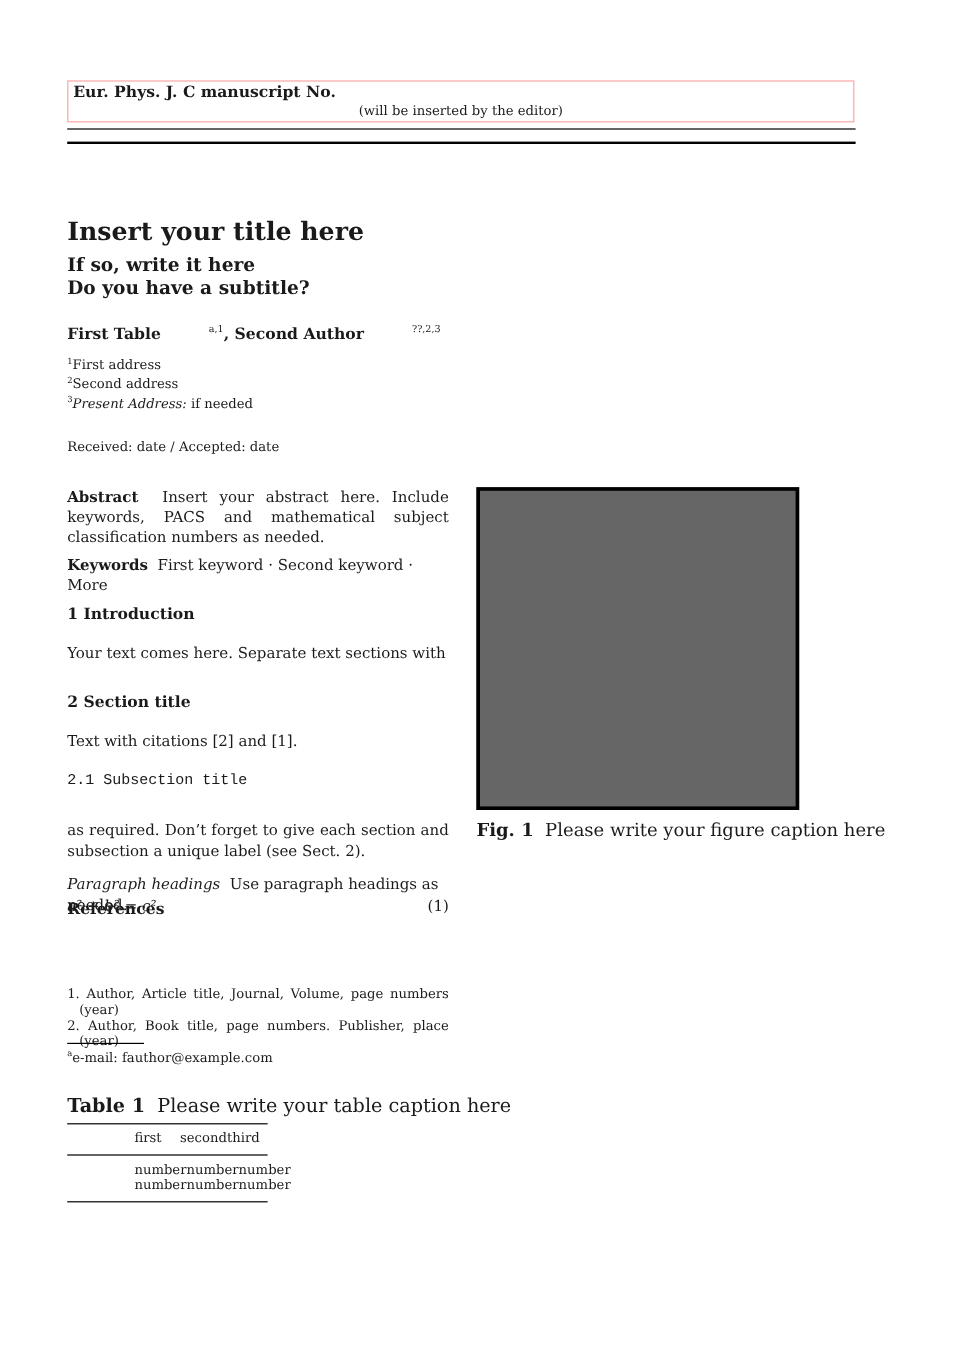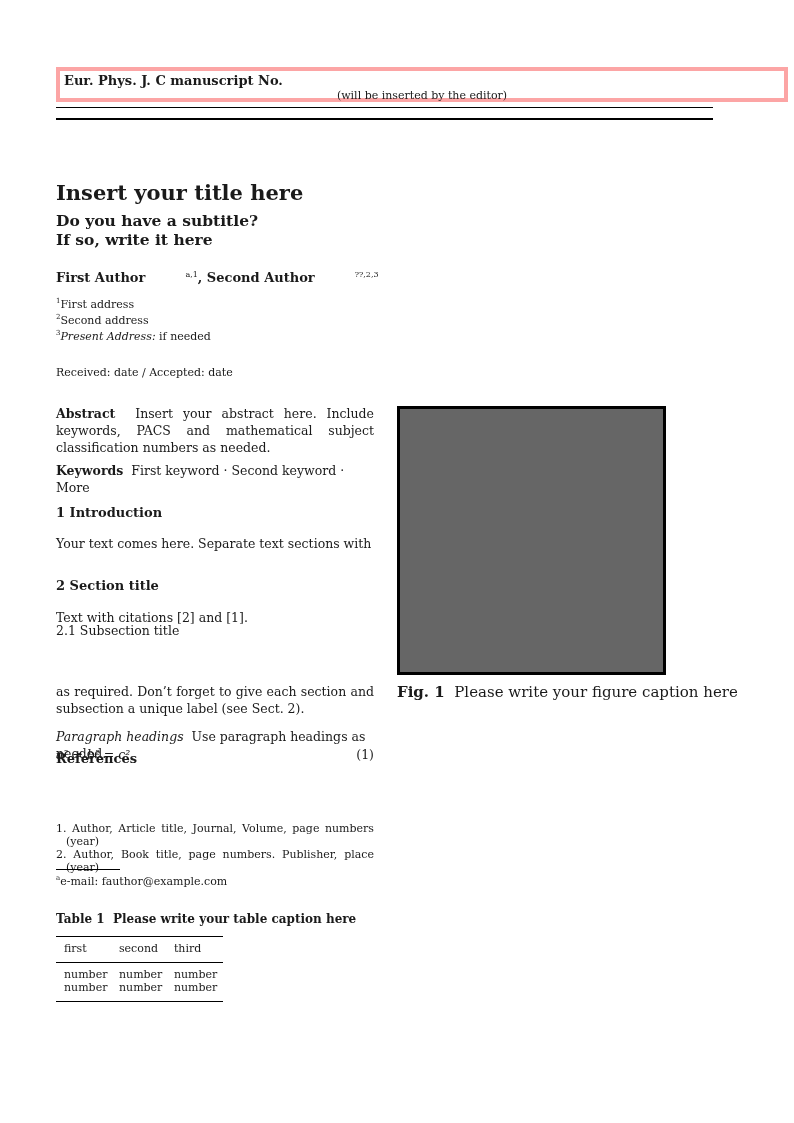"Eur. Phys. J. C manuscript" .journal-box { border: 4px solid #fca5a5 -> 1px solid #fca5a5; width: 732px -> 656px }
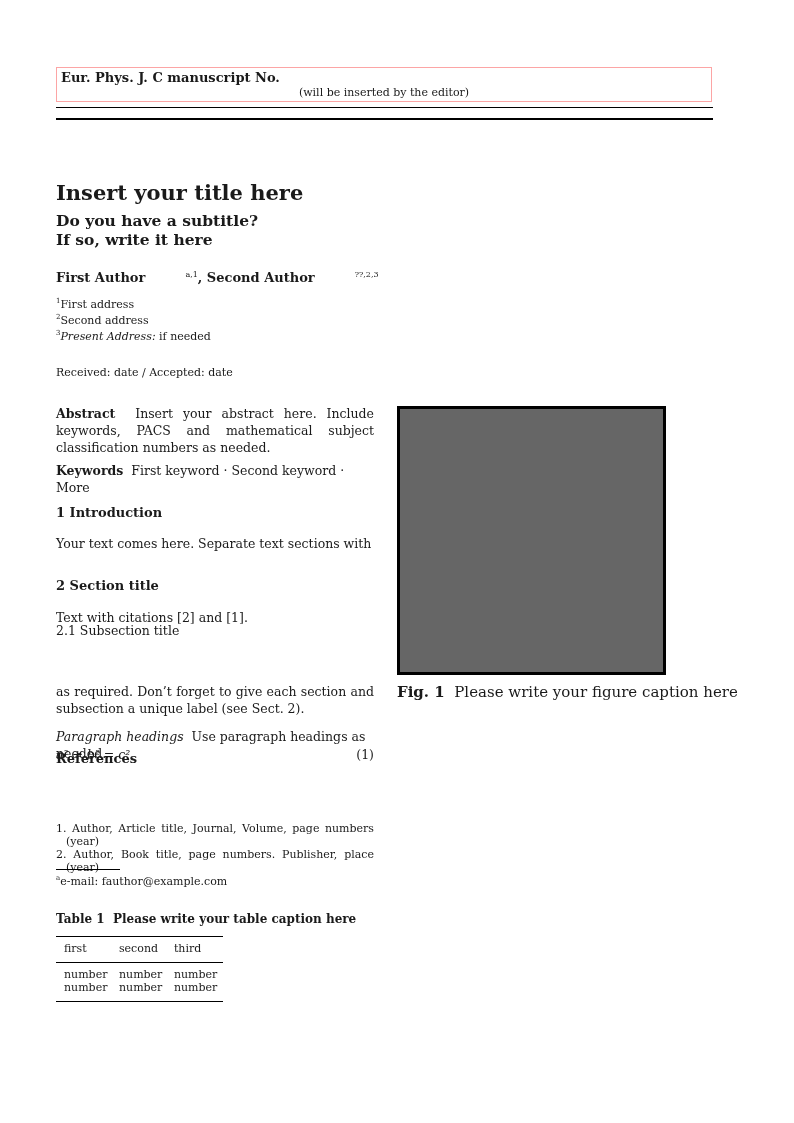"Do you have a subtitle?" div { order: before "If so, write it here" -> after "If so, write it here" }
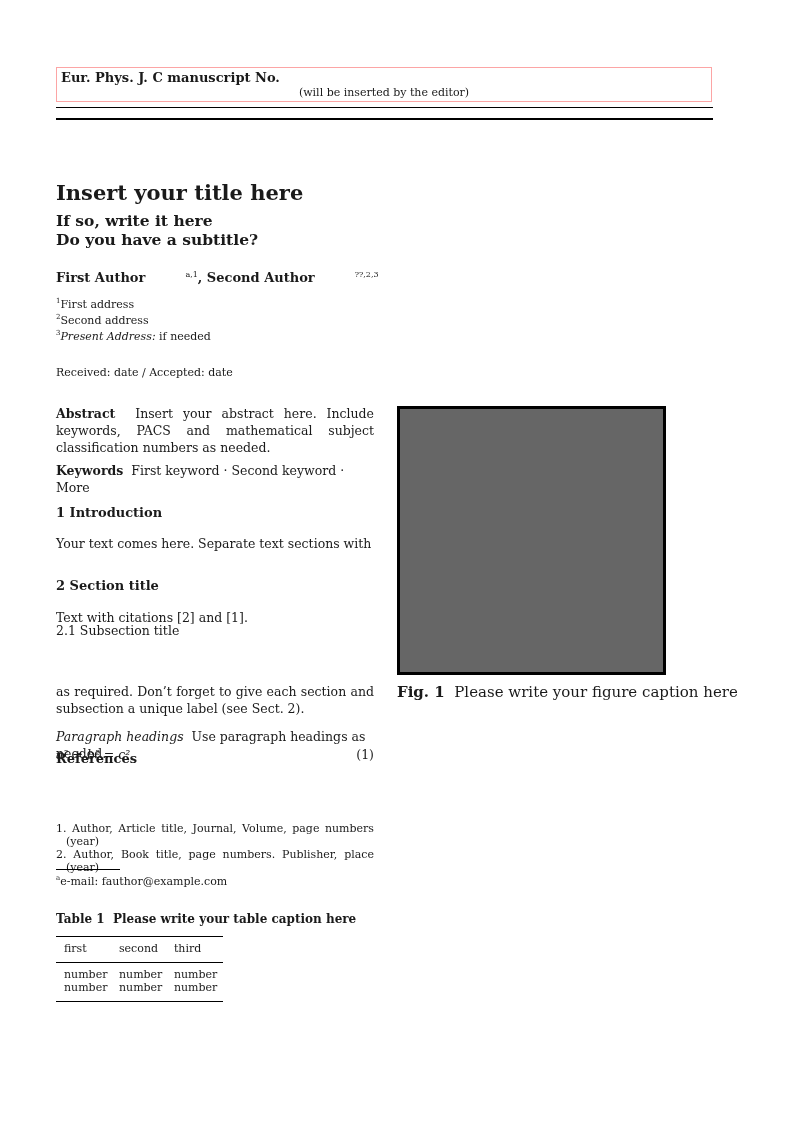"First Author" span { text: Author -> Table }
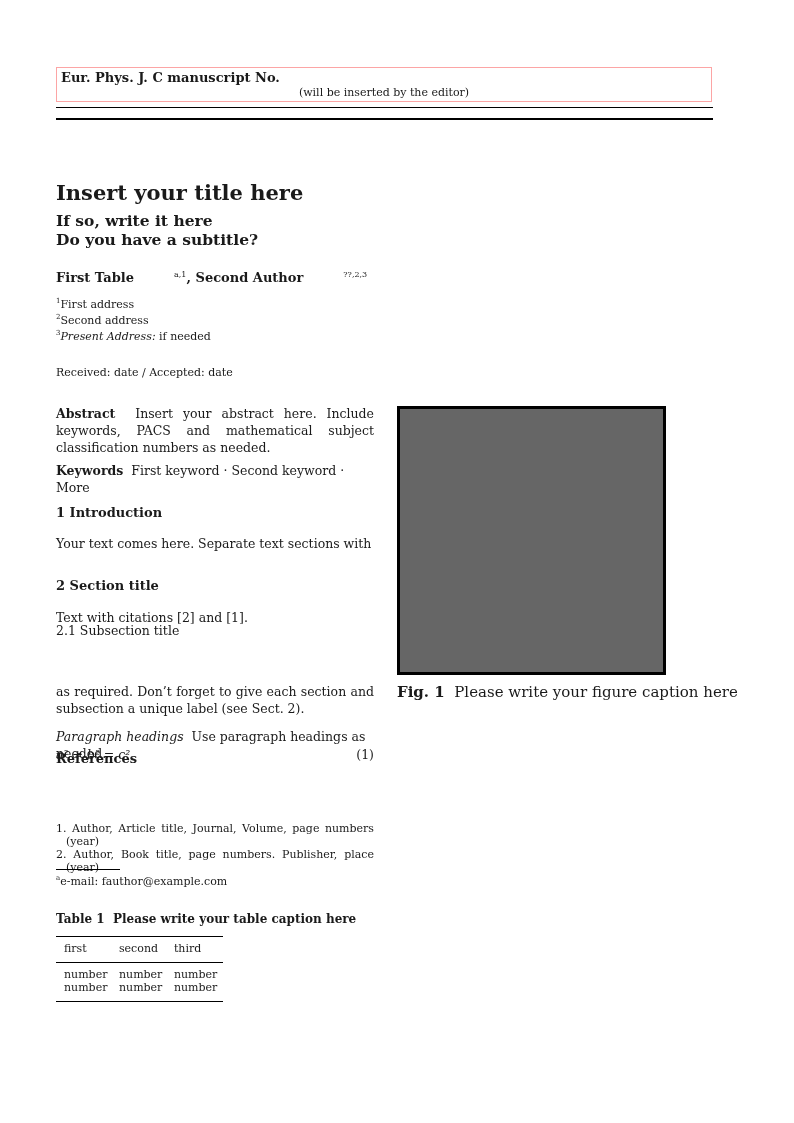"2.1 Subsection title" div.abs { font-family: none -> Liberation Mono, monospace; top: 622px -> 642px }
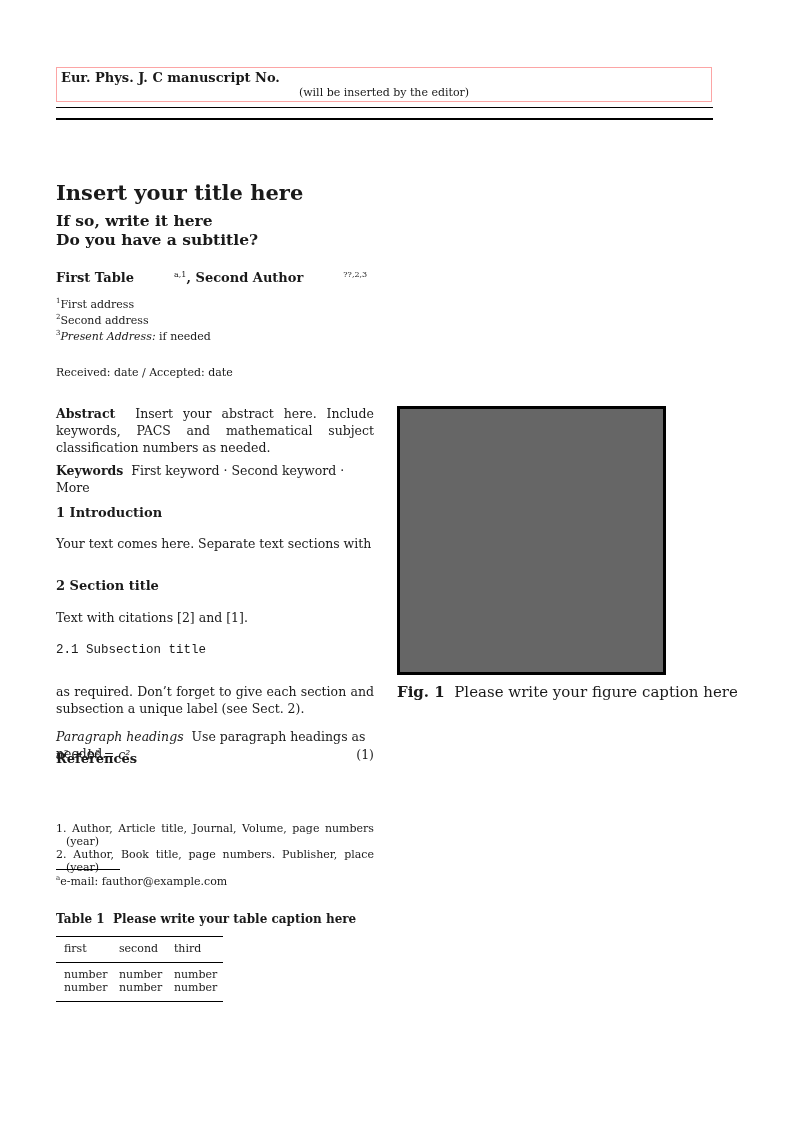"Table 1 Please write your" .tabcap { font-size: 12px -> 16px; font-weight: bold -> none }
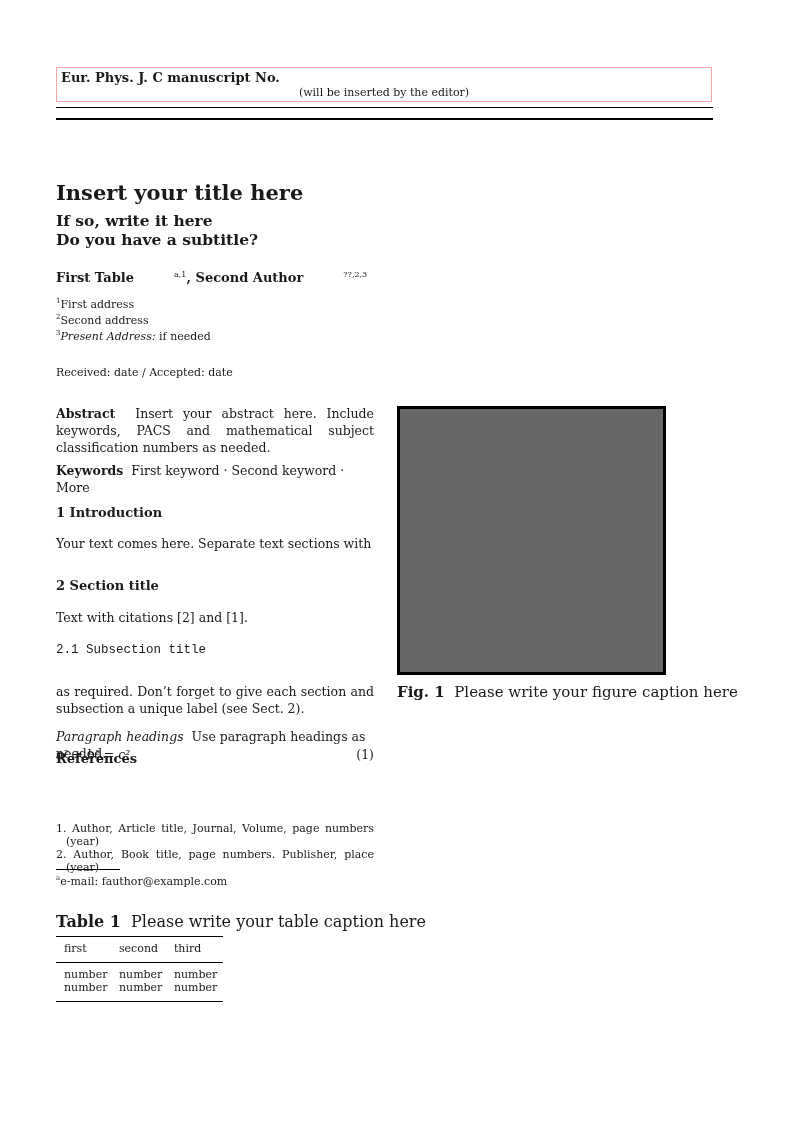"first" .c1 { margin-left: none -> 48px }
